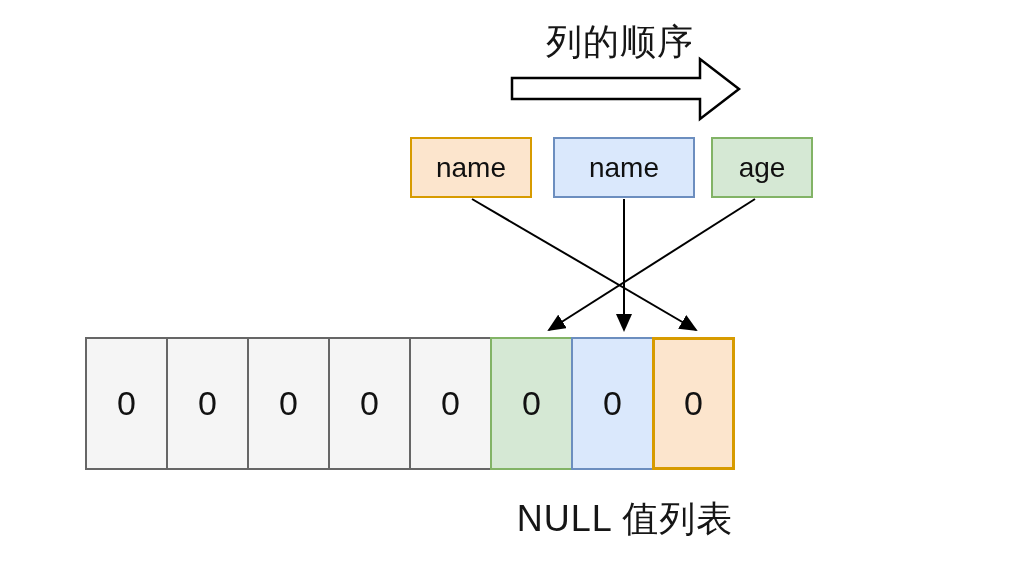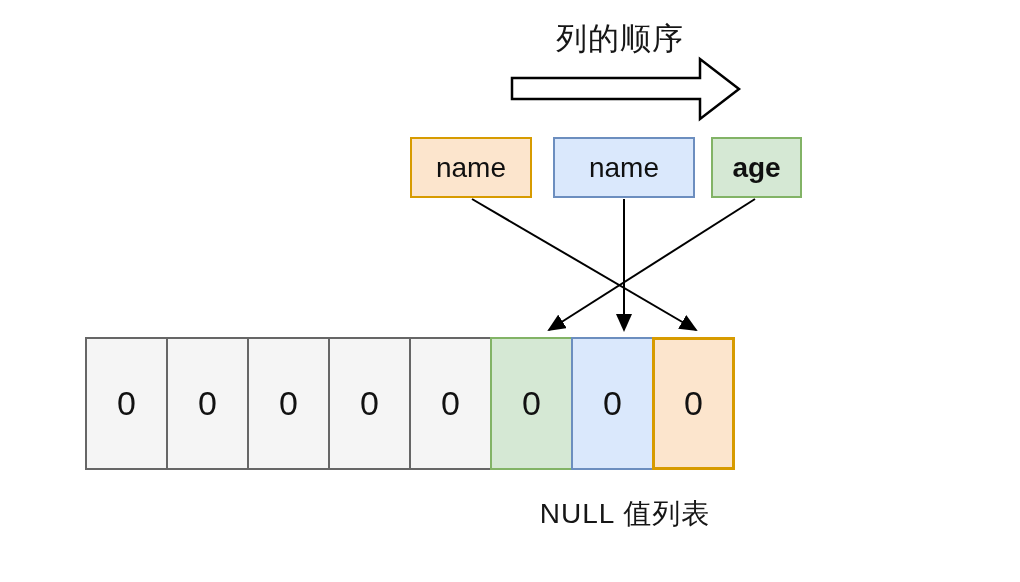"列的顺序" .title-label { font-size: 31px -> 36px }
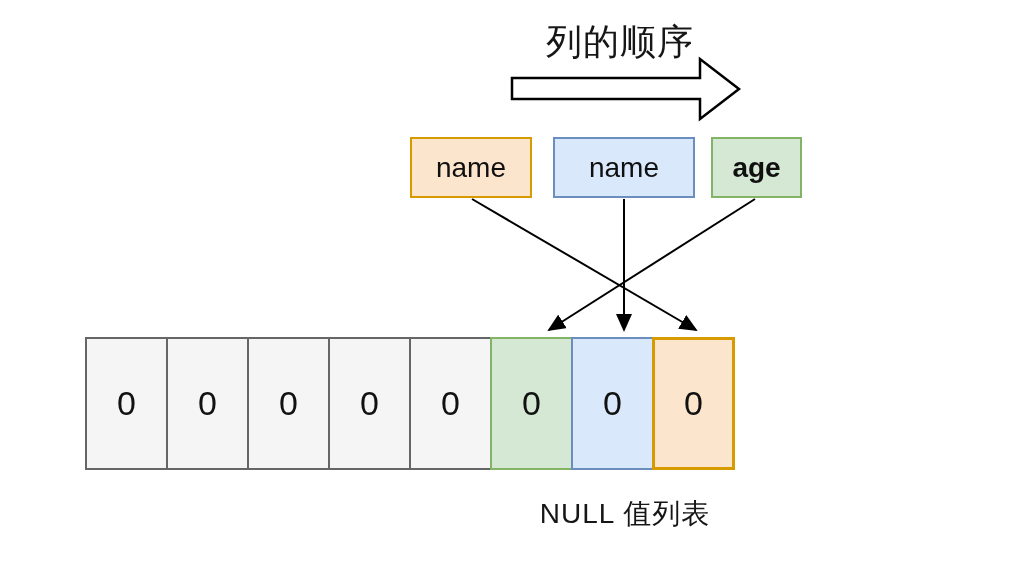"age" .col-box.green { font-weight: bold -> none; width: 91px -> 102px }
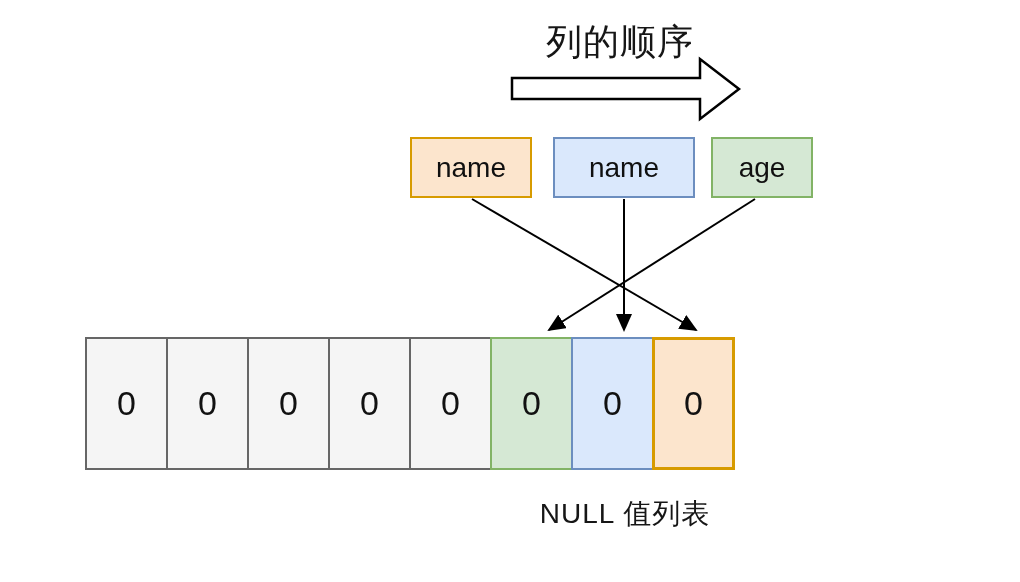"NULL 值列表" .bottom-label { font-size: 28px -> 36px }
